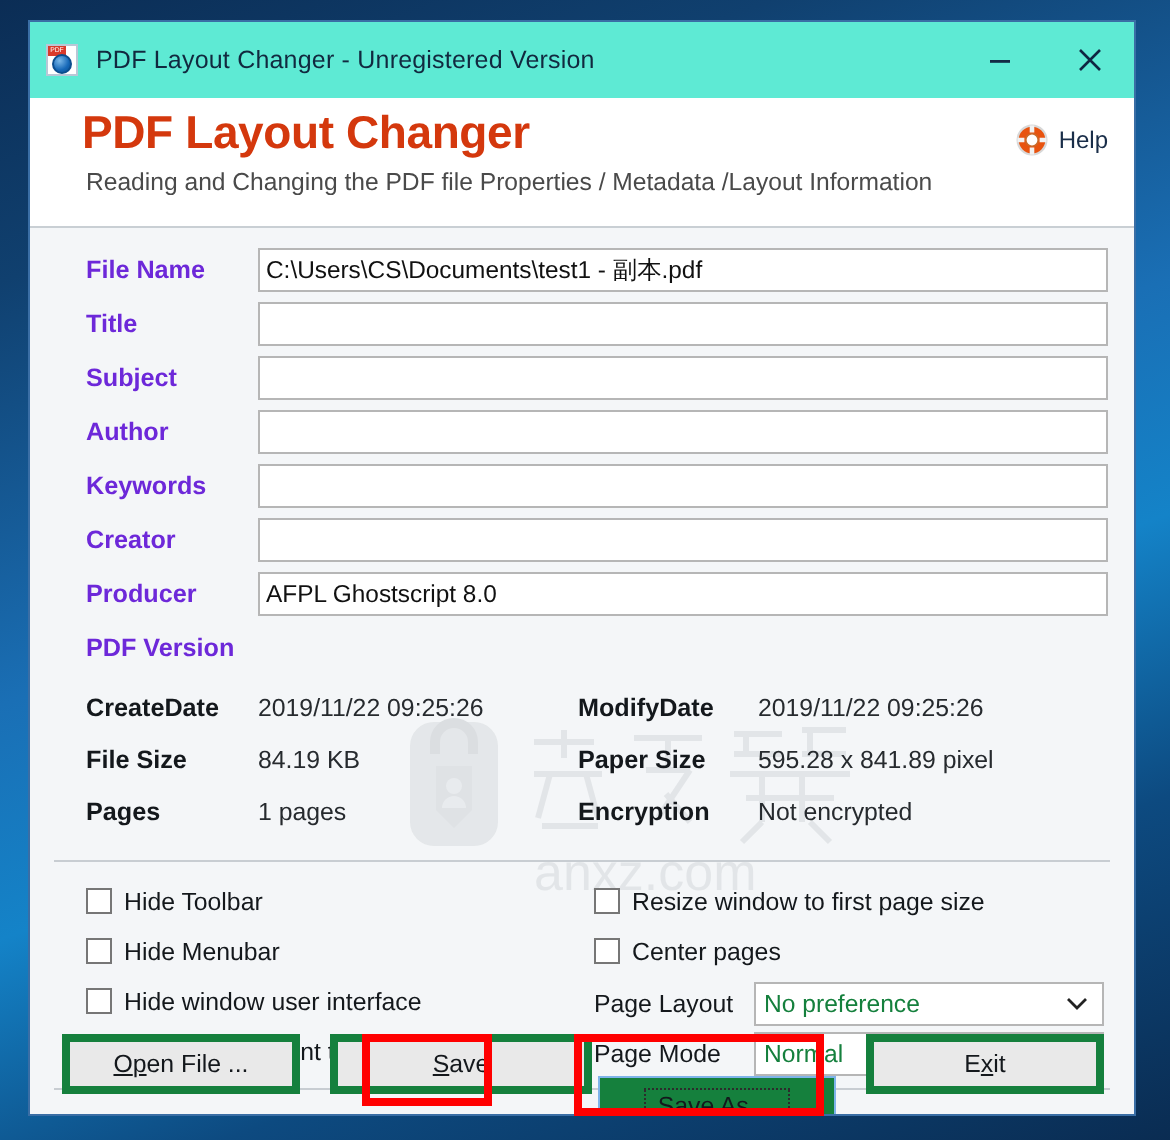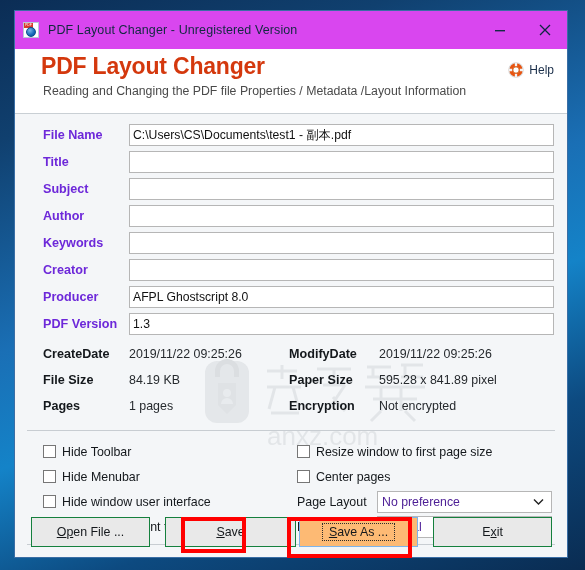"PDF Layout Changer - Unregistered" .titlebar { background: #d946ef -> #5eead4 }
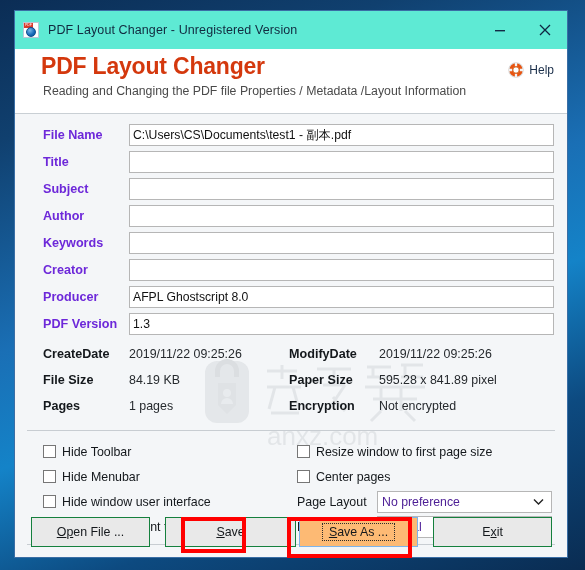"1.3" input.inp { html: <input> -> none }
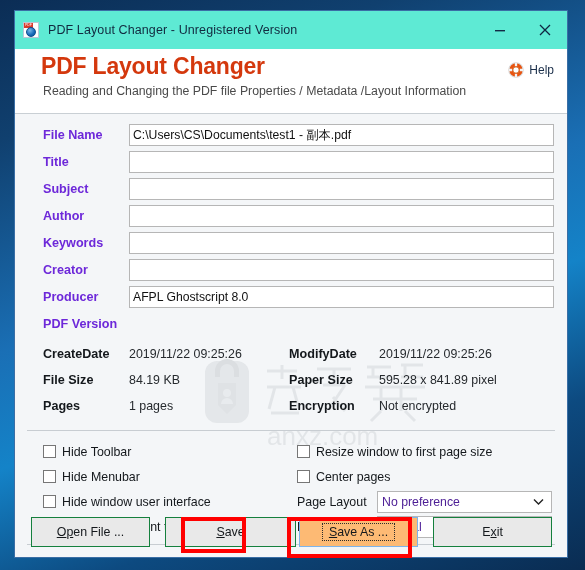"No preference" .sel { color: #4c1d95 -> #15803d }
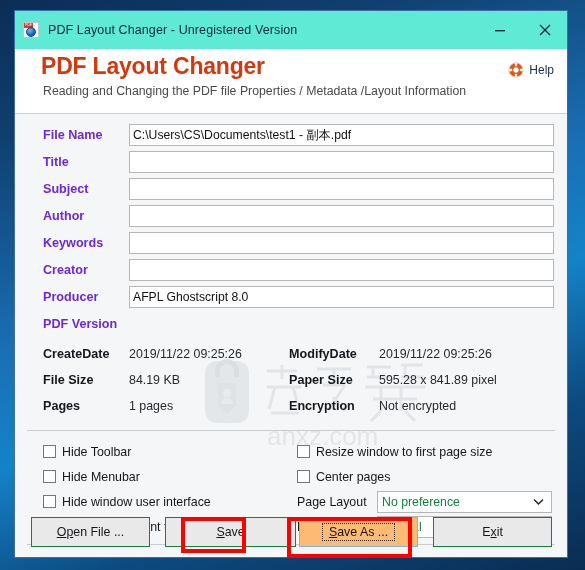"Open File ..." .btn { border: 1px solid #15803d -> 4px solid #15803d }
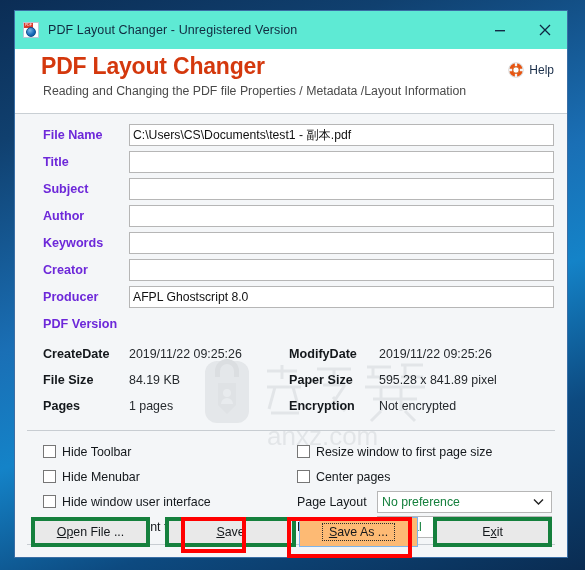"Save As ..." .btn.focused { background: #fdba74 -> #15803d; margin-top: none -> 21px }
